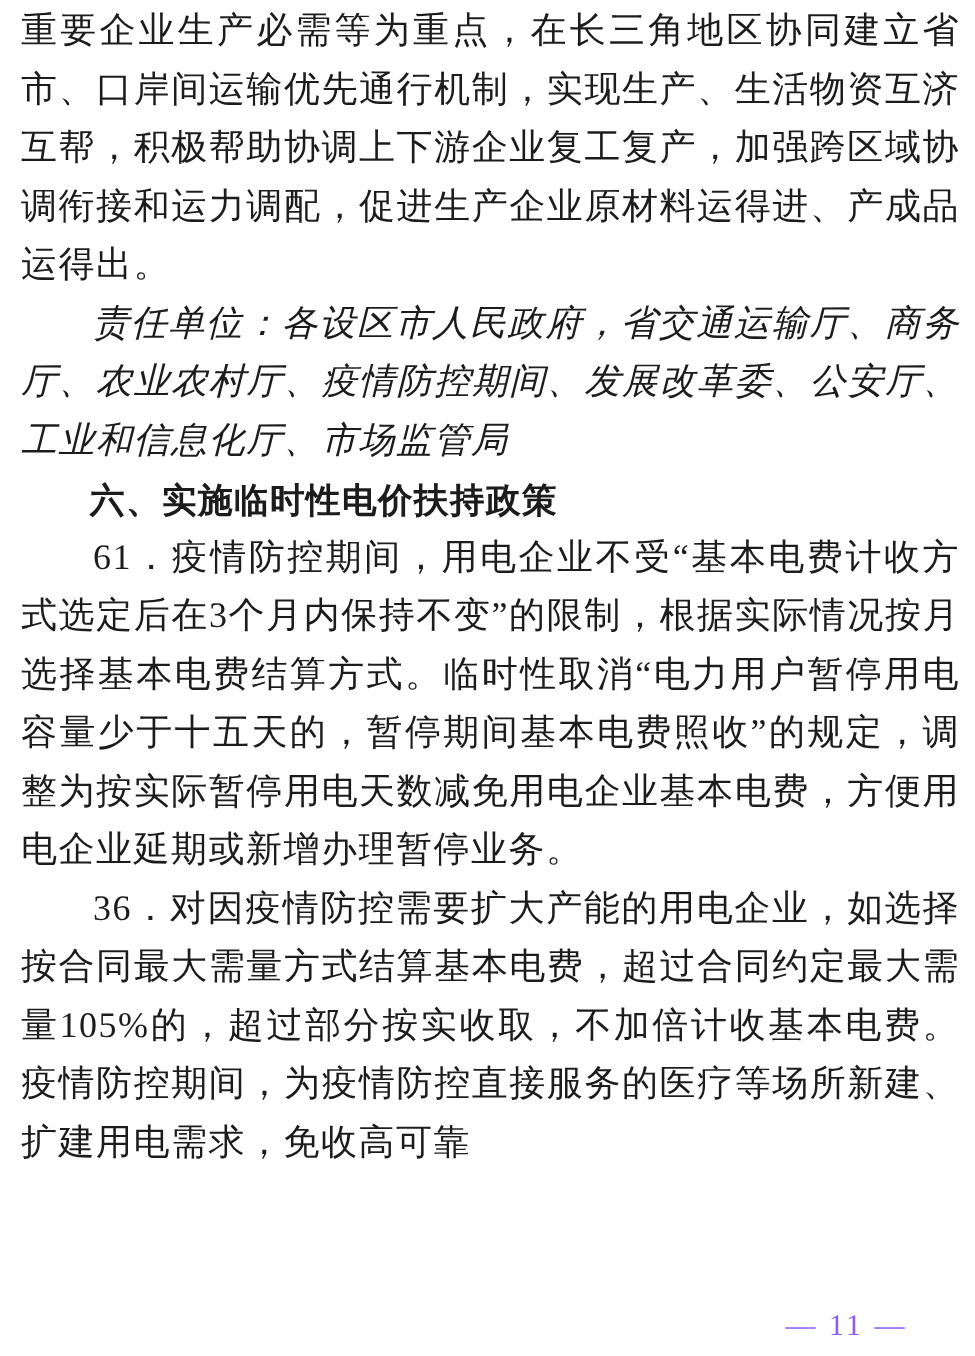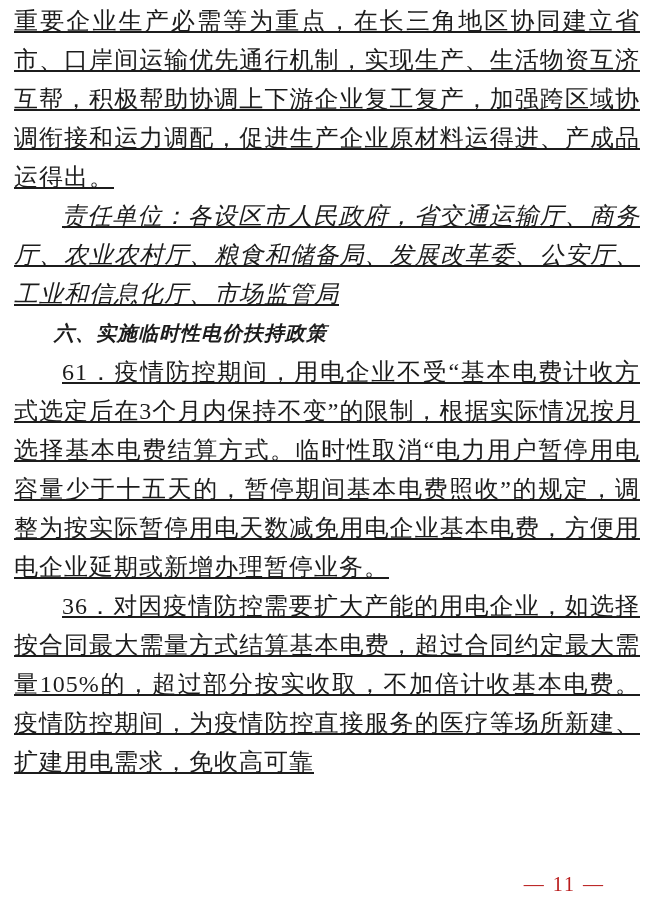"重要企业生产必需等为重点，在长三角地区协同建立省市、口岸间运输优先通行机制，实现" .body-par { text-decoration: underline -> none }
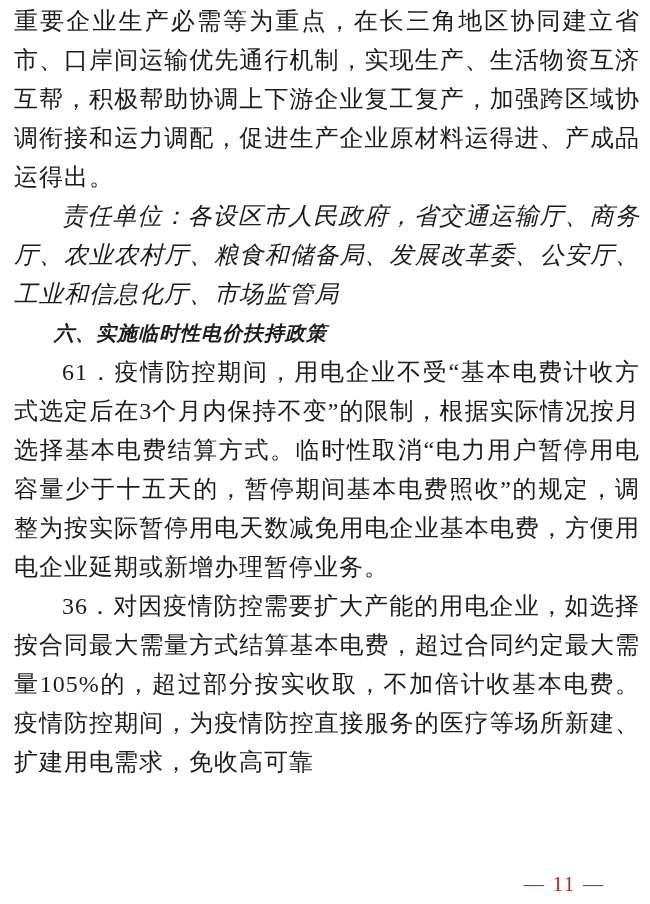"责任单位：各设区市人民政府，省交通运输厅、商务厅、农业农村厅、粮食和储备局、发展" p.body-par { text: 粮食和储备局 -> 疫情防控期间 }
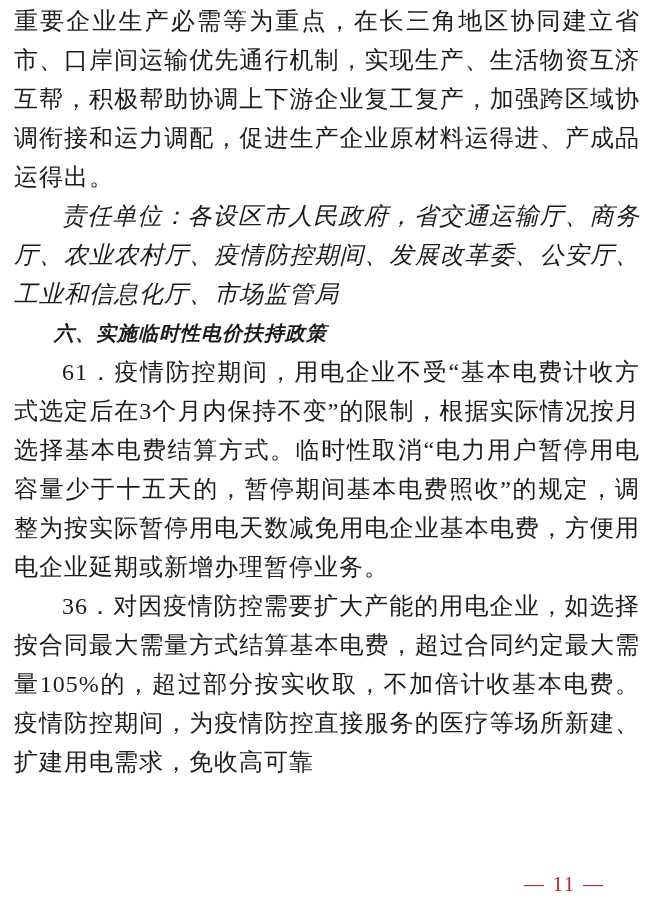"六、实施临时性电价扶持政策" .section-heading { font-size: 20px -> 23px; font-style: italic -> none }
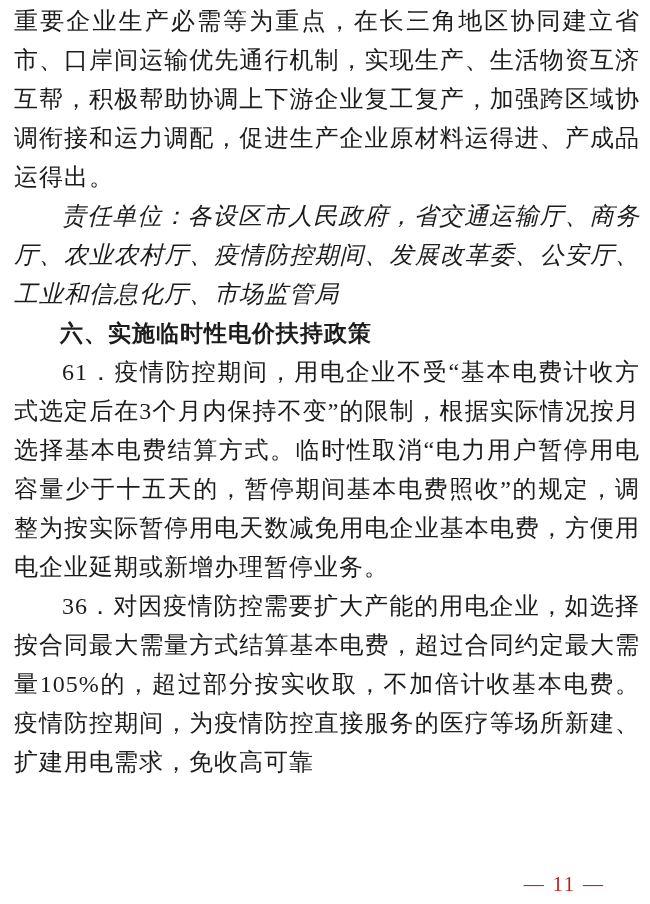"— 11 —" .page-number { color: #b91c1c -> #8b5cf6 }
